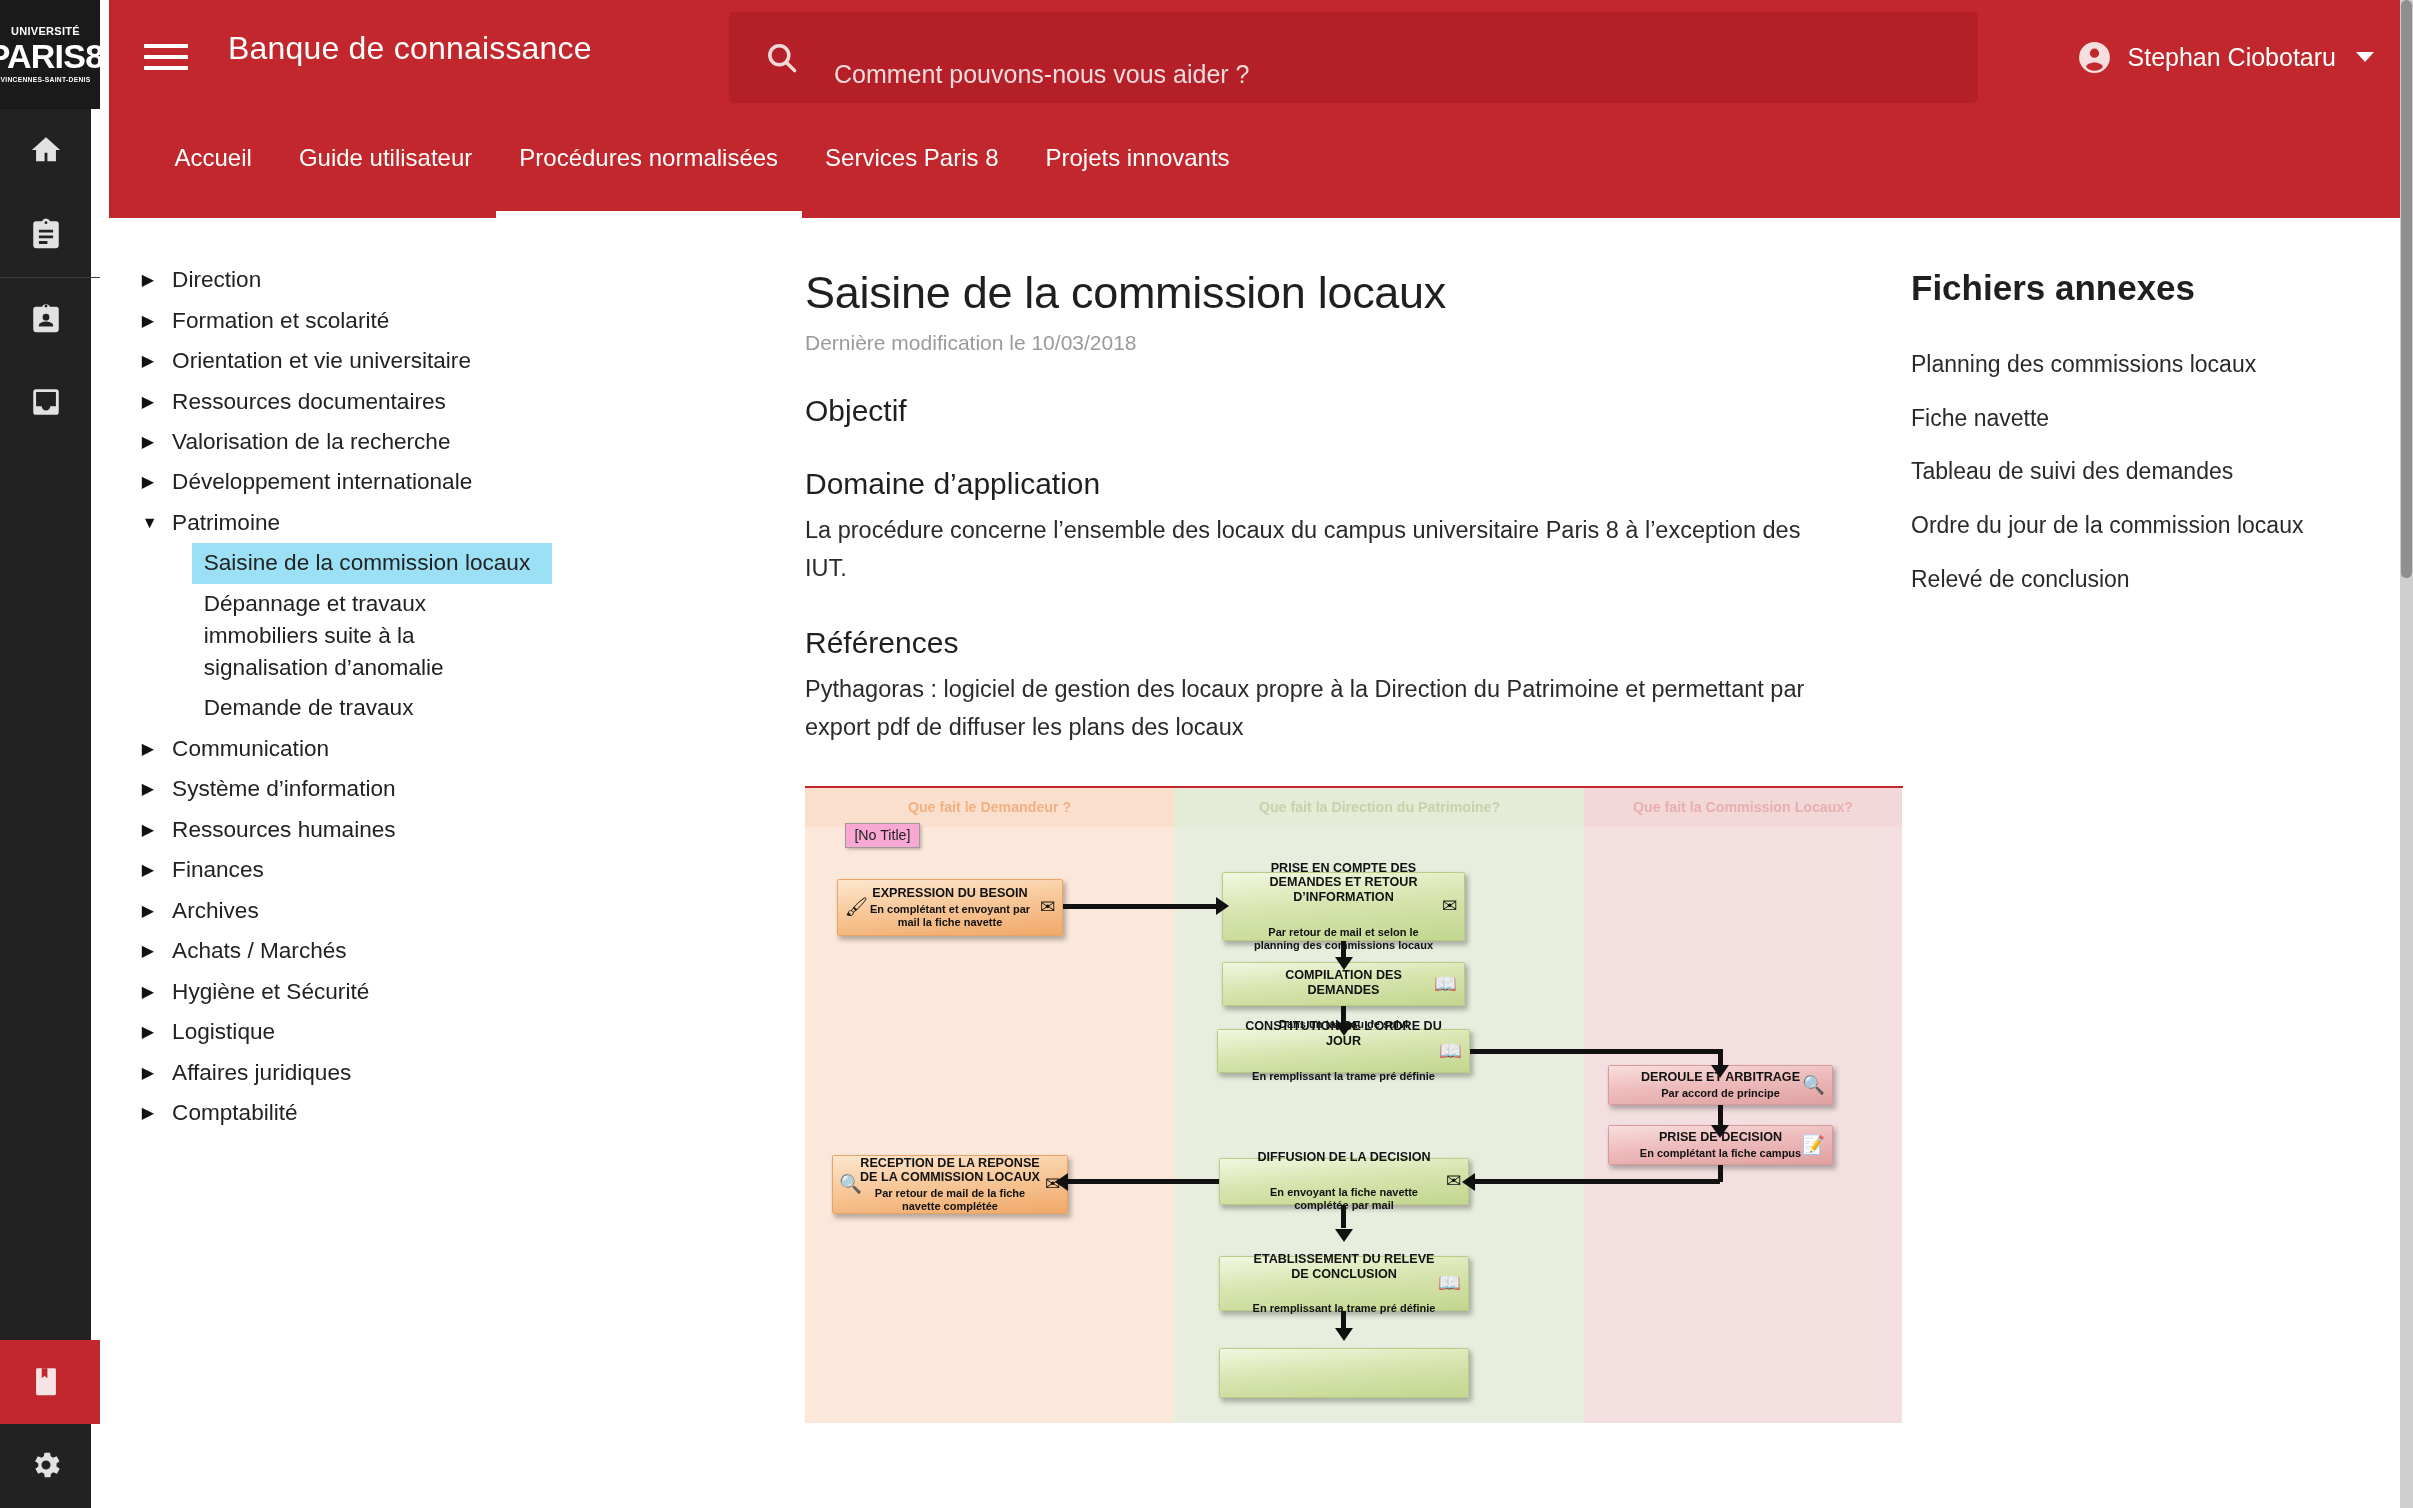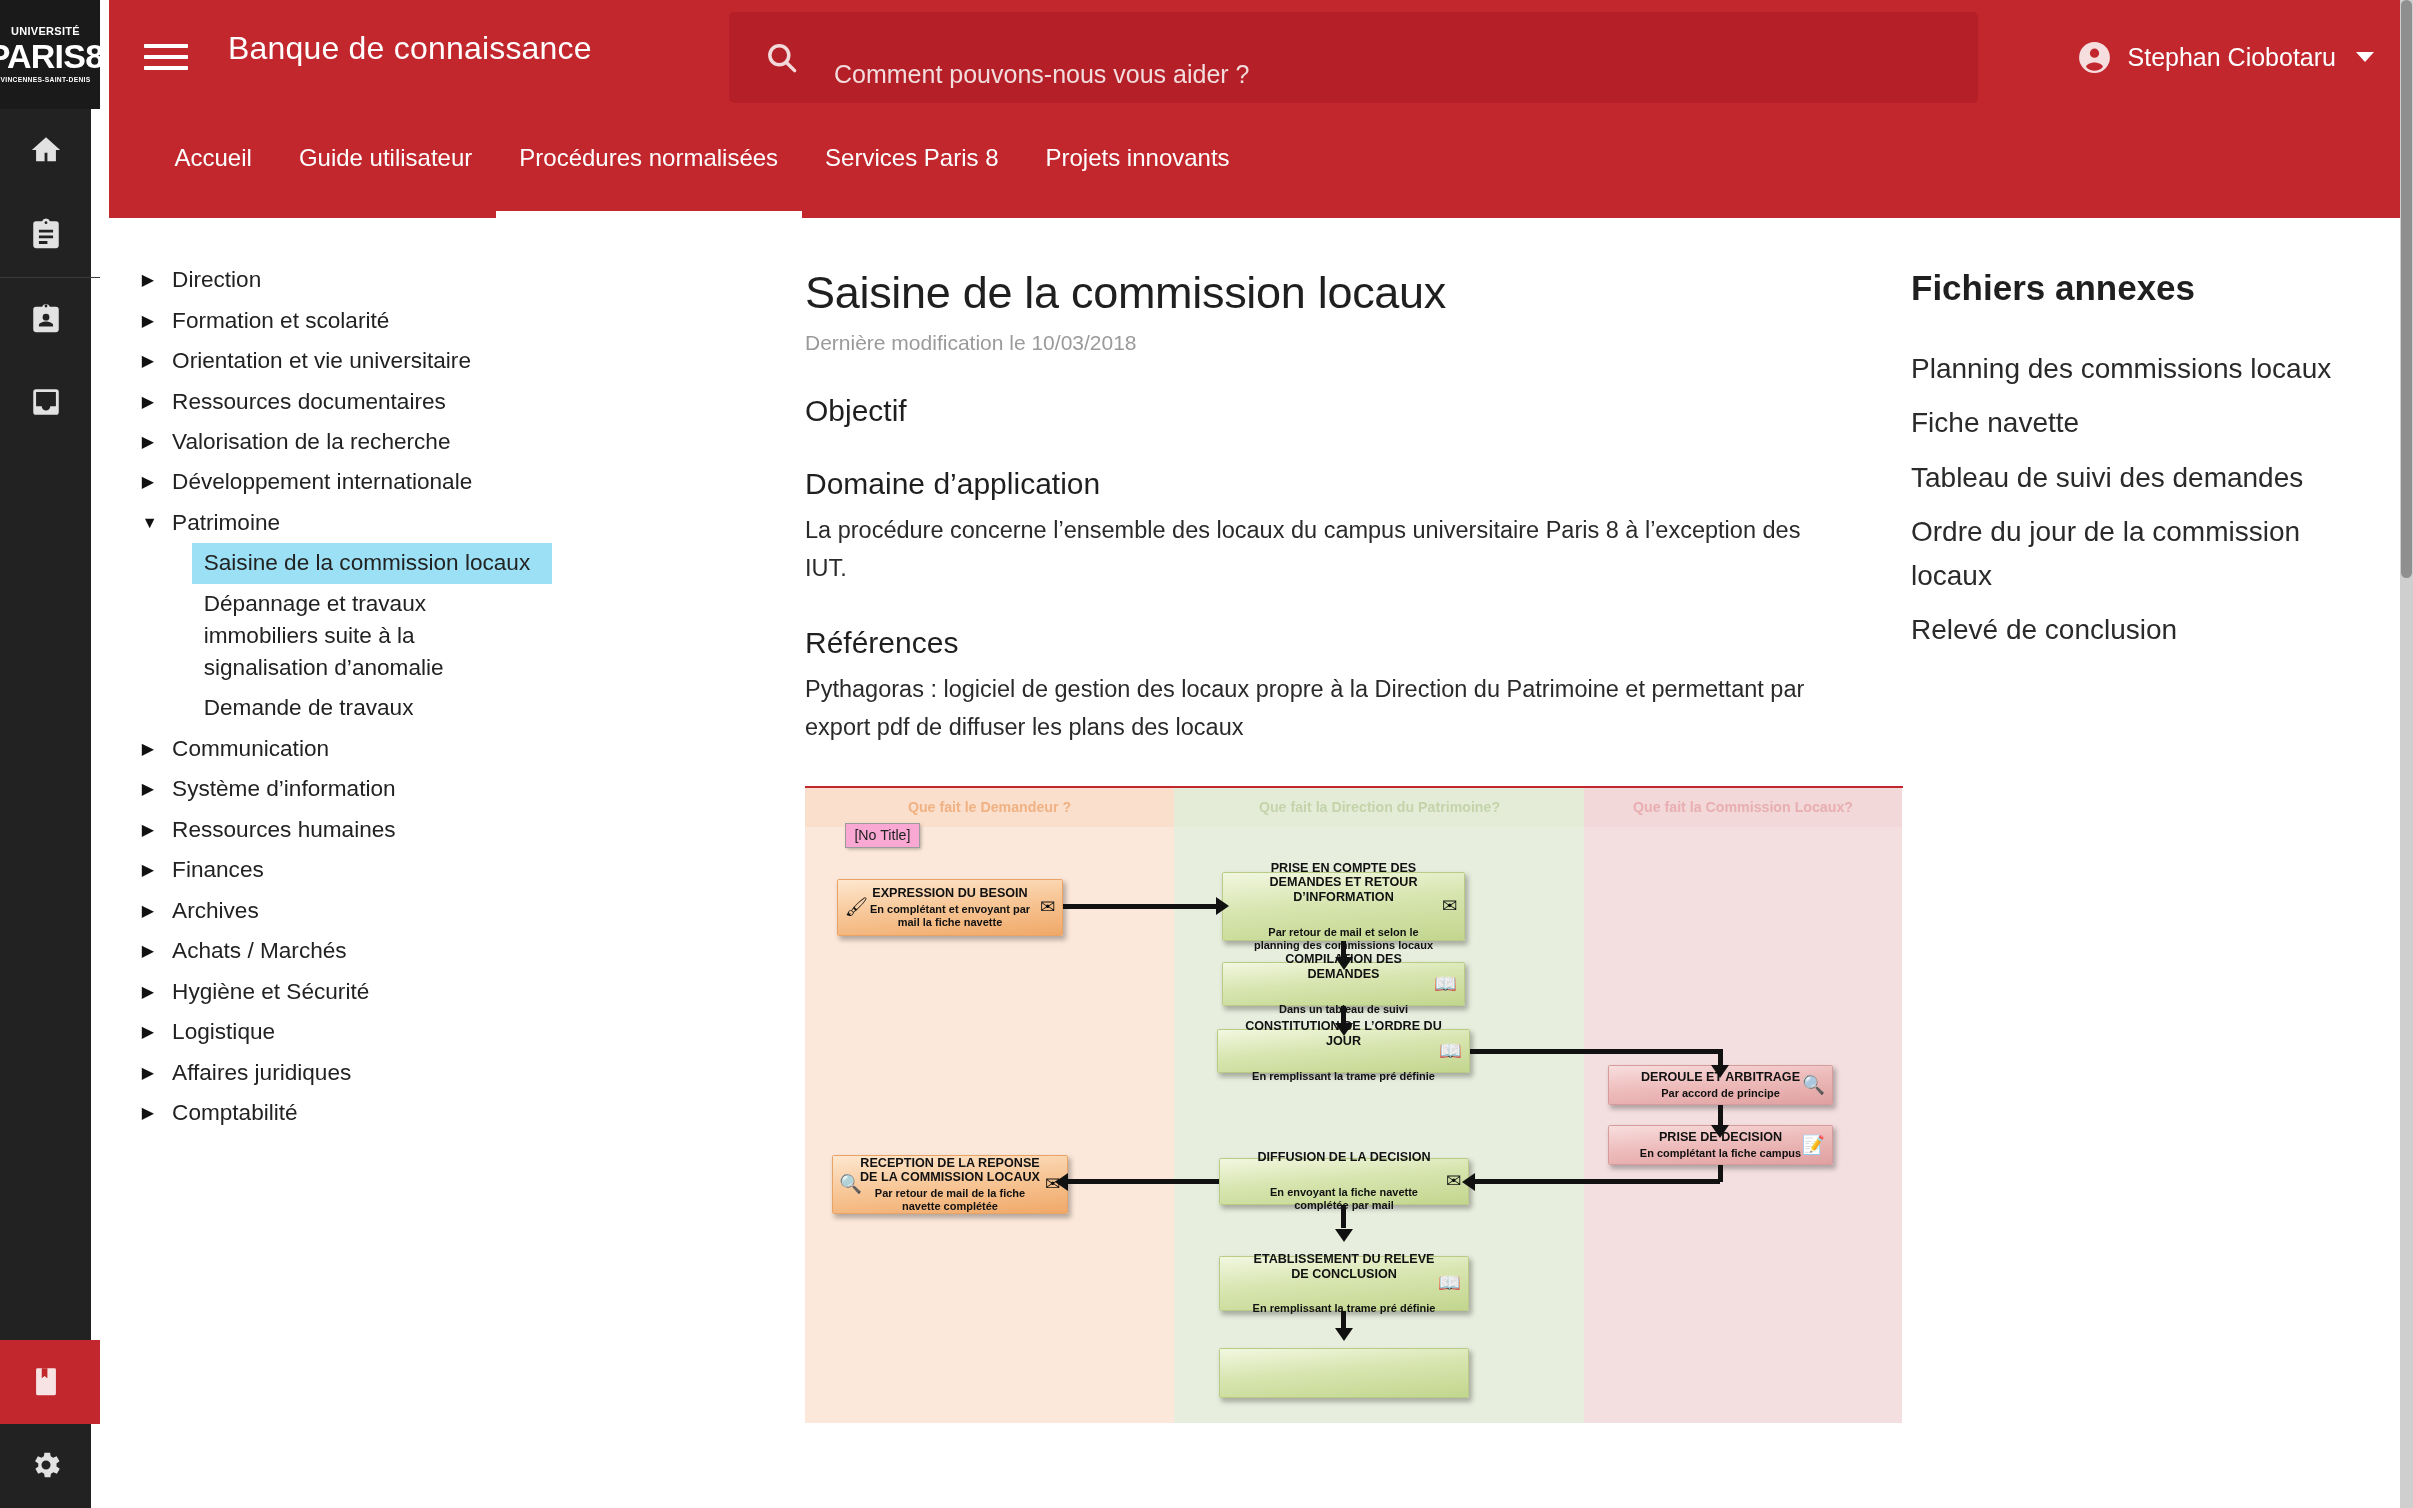"Planning des commissions locaux" .annex-item { font-size: 28px -> 23px; margin-top: 11px -> 18px }
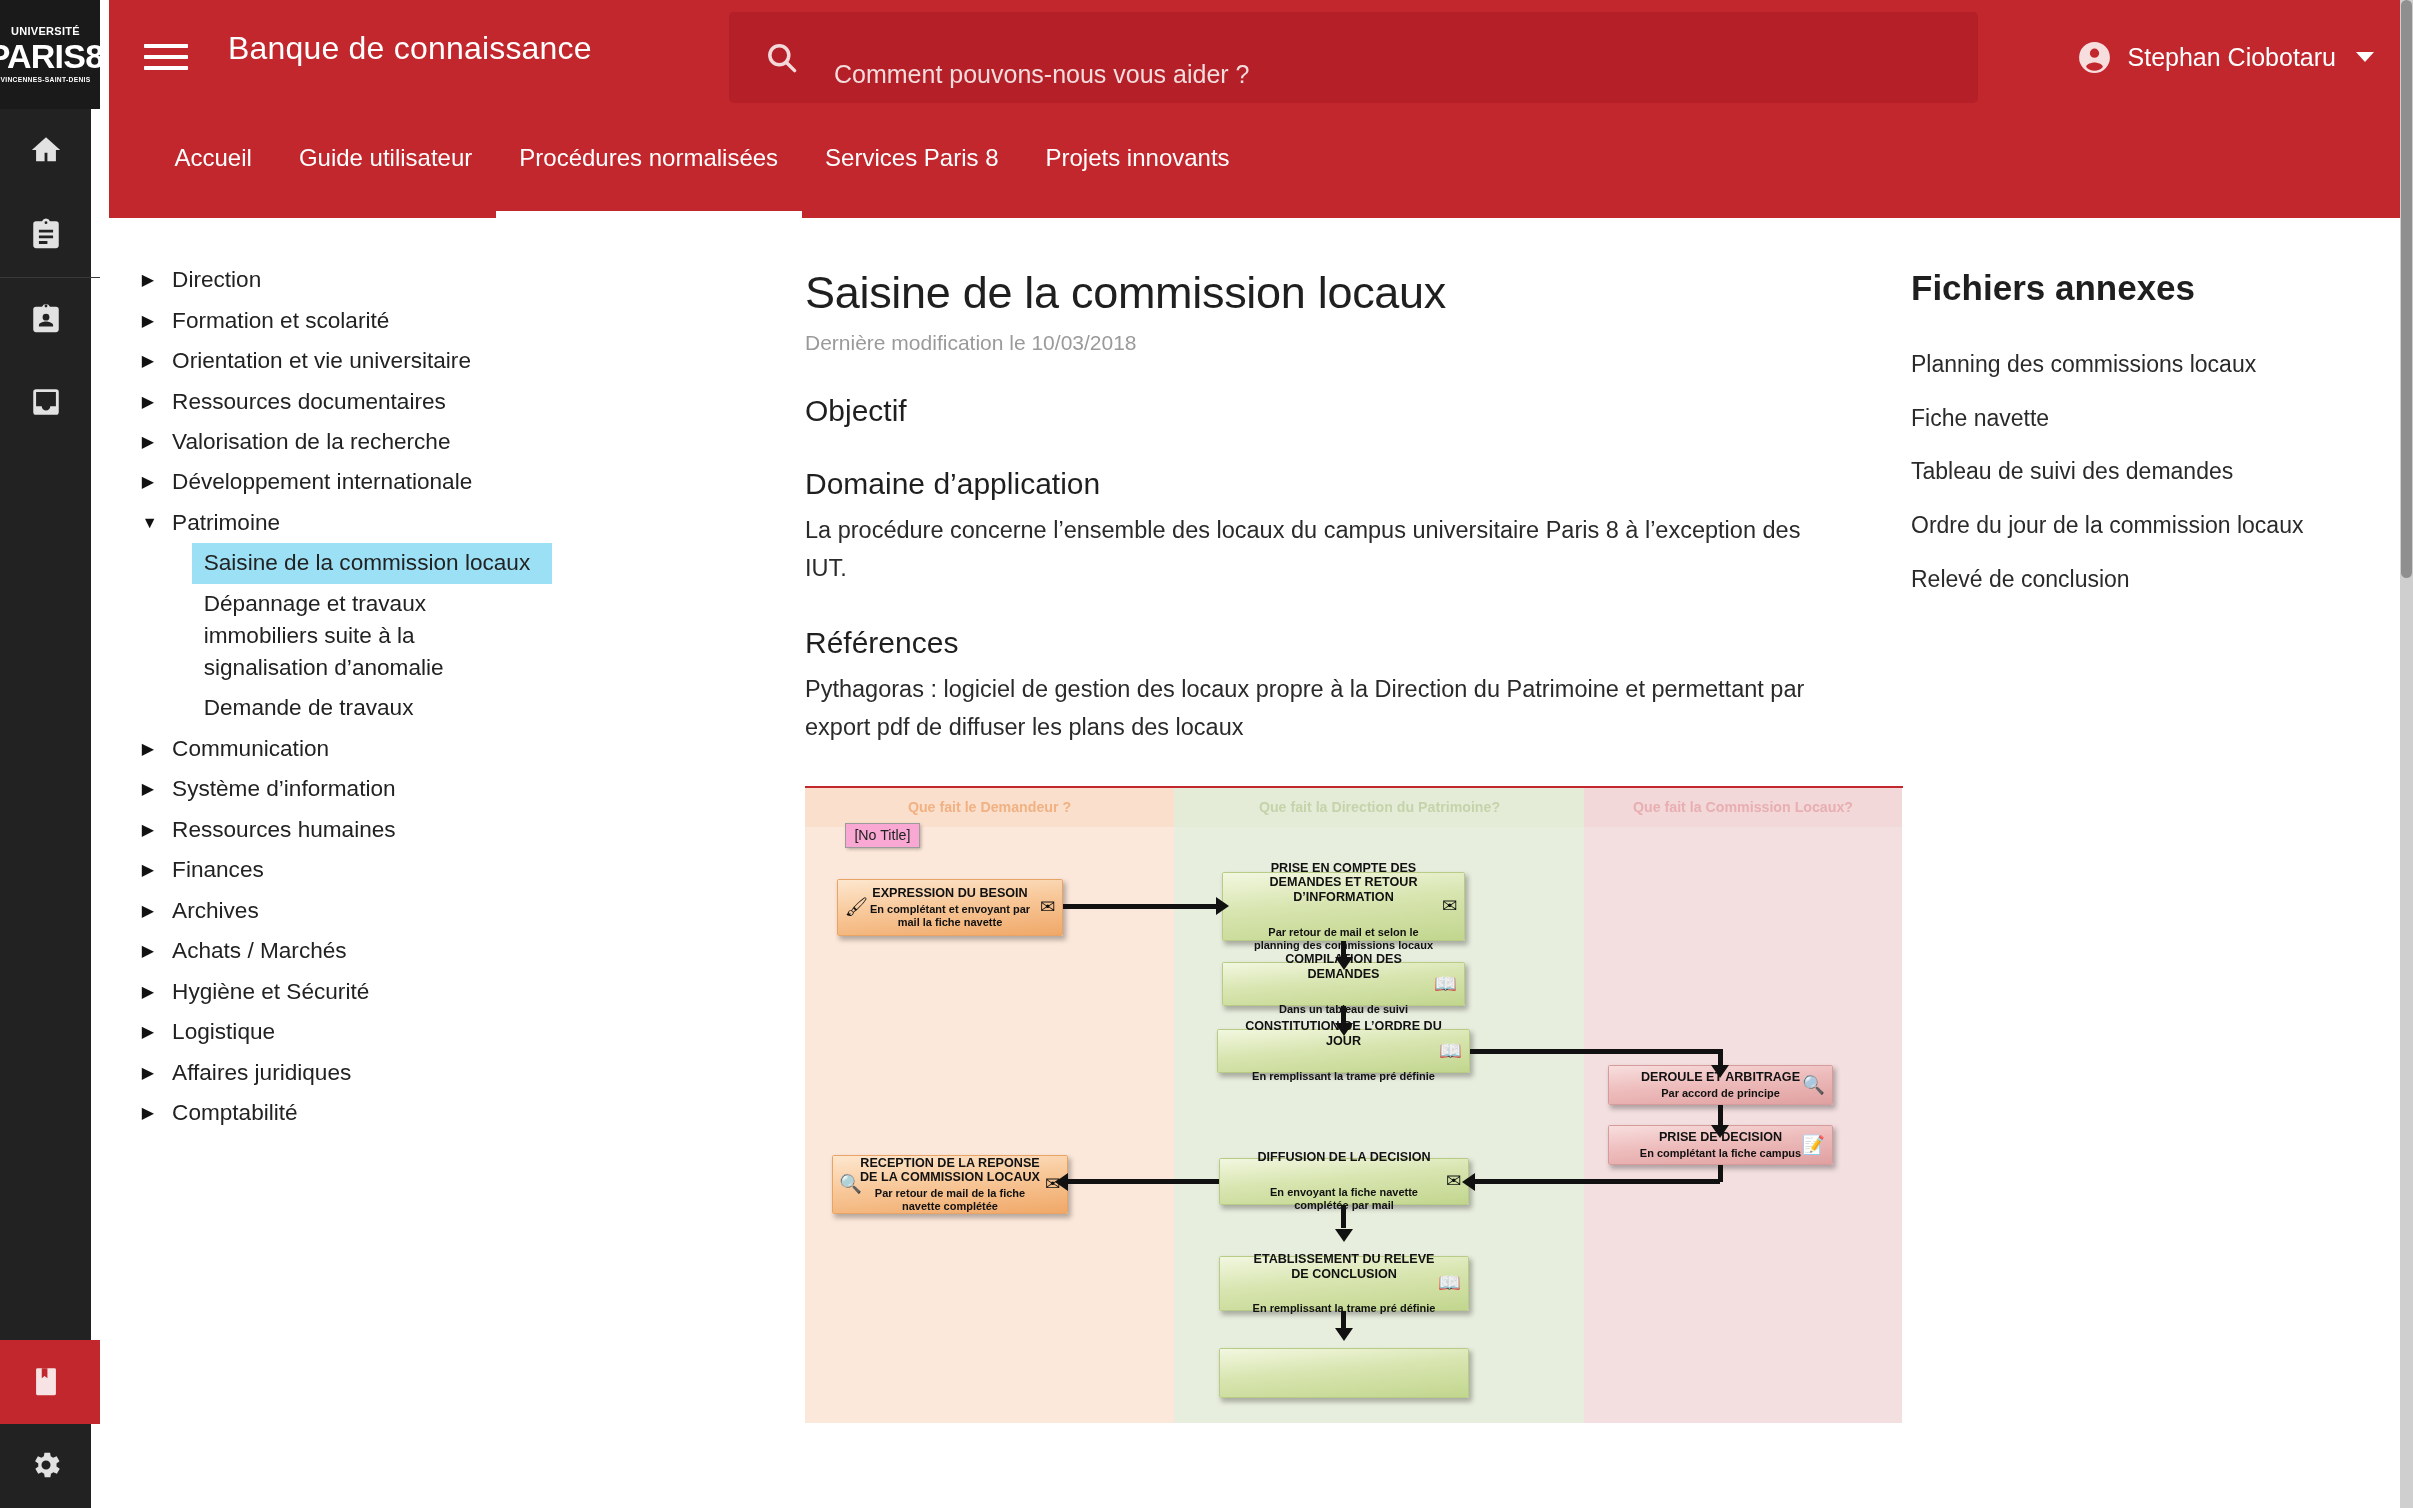"COMPILATION DES DEMANDES" div.fbox { justify-content: none -> space-between }
